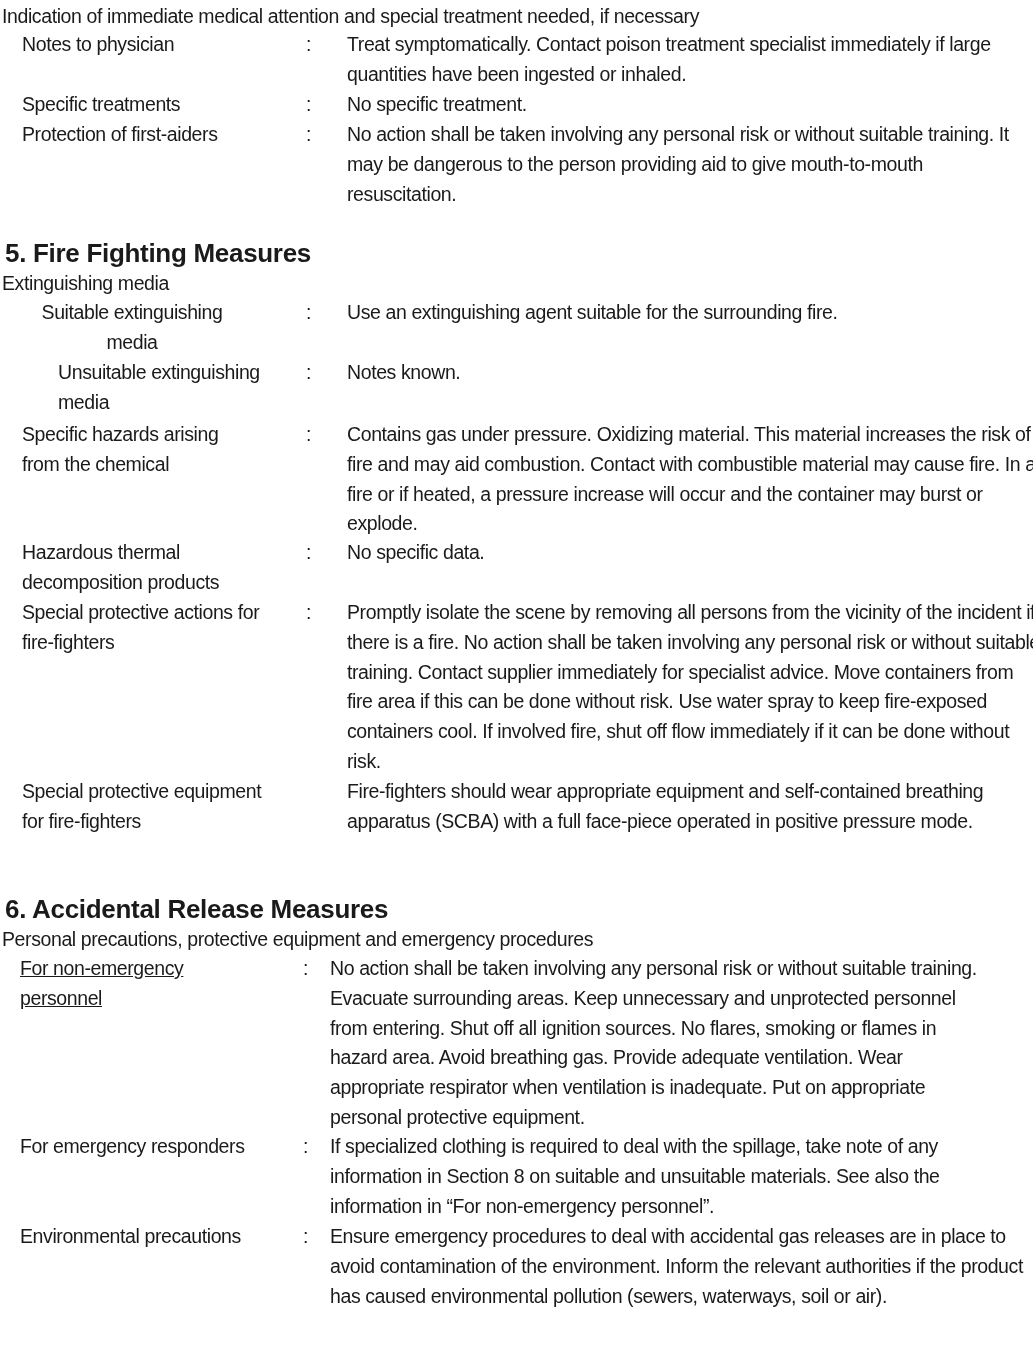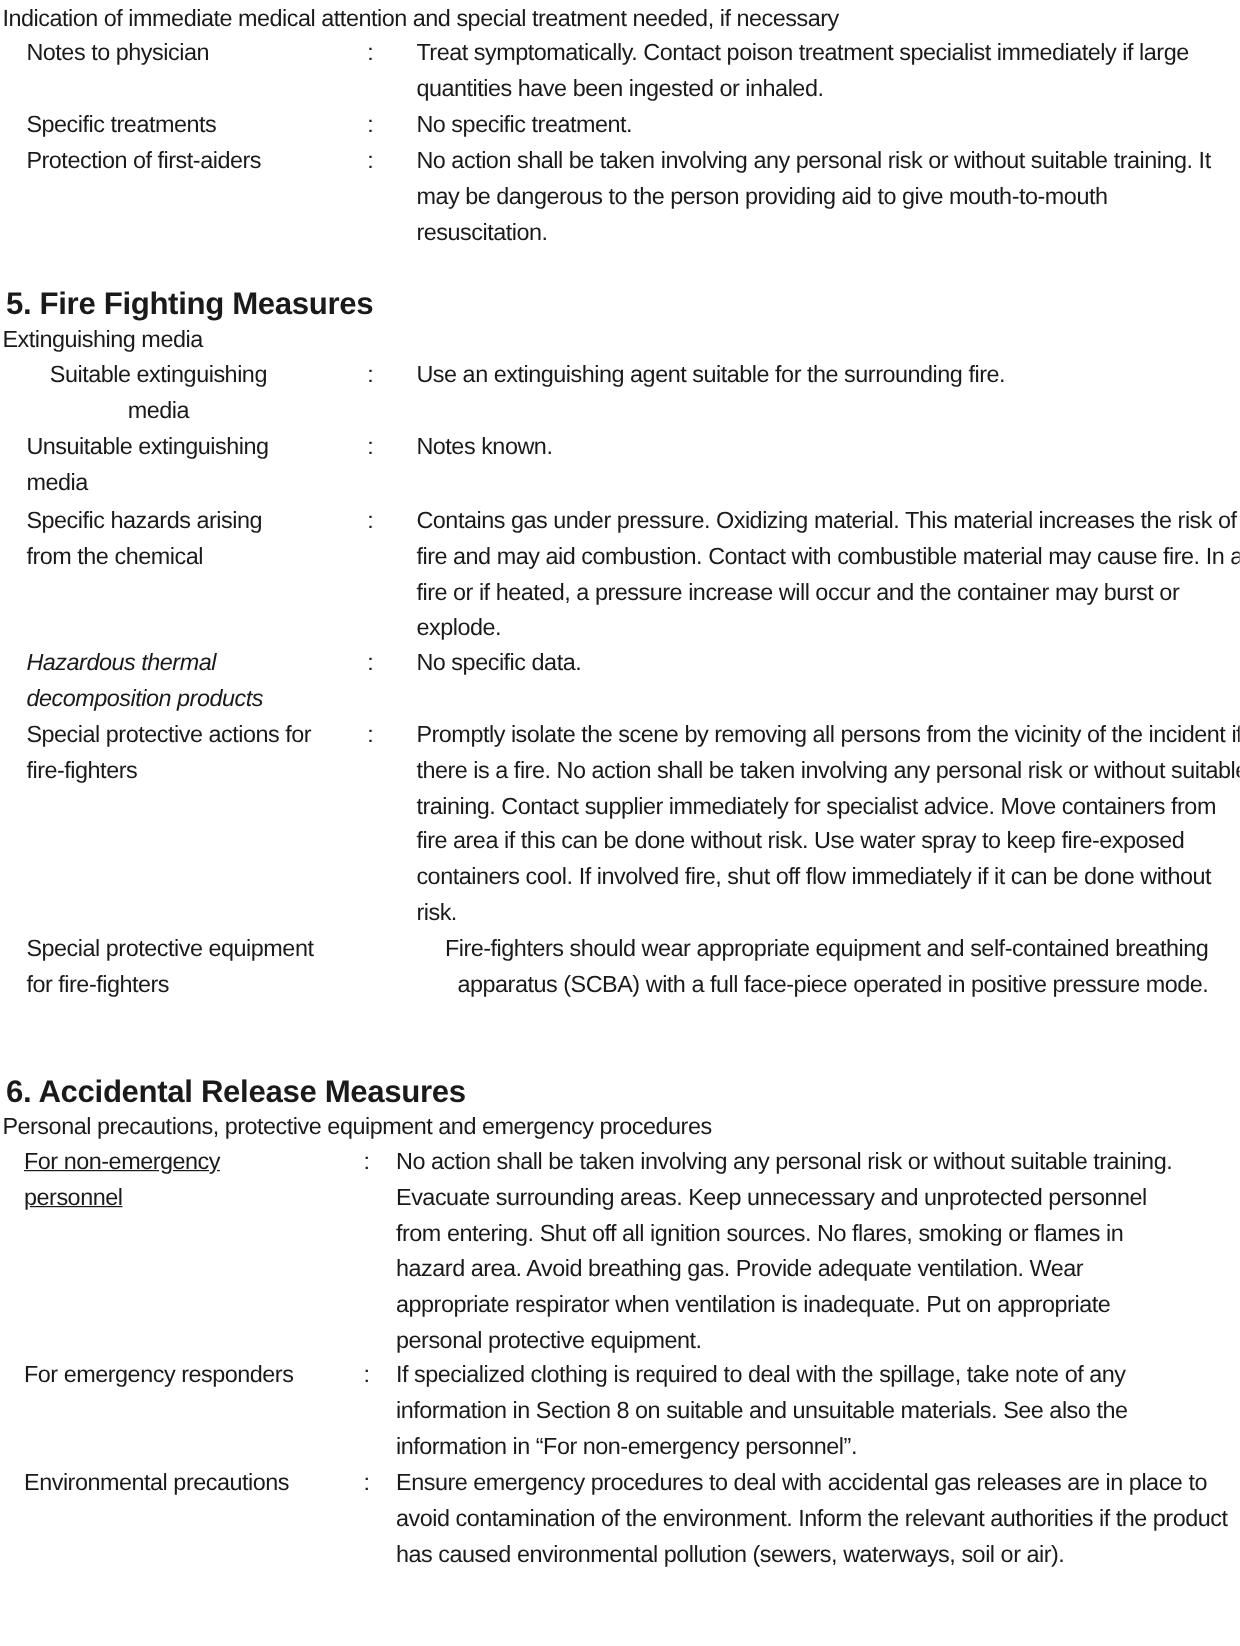"Unsuitable extinguishing media" div.label { margin-left: none -> 36px }
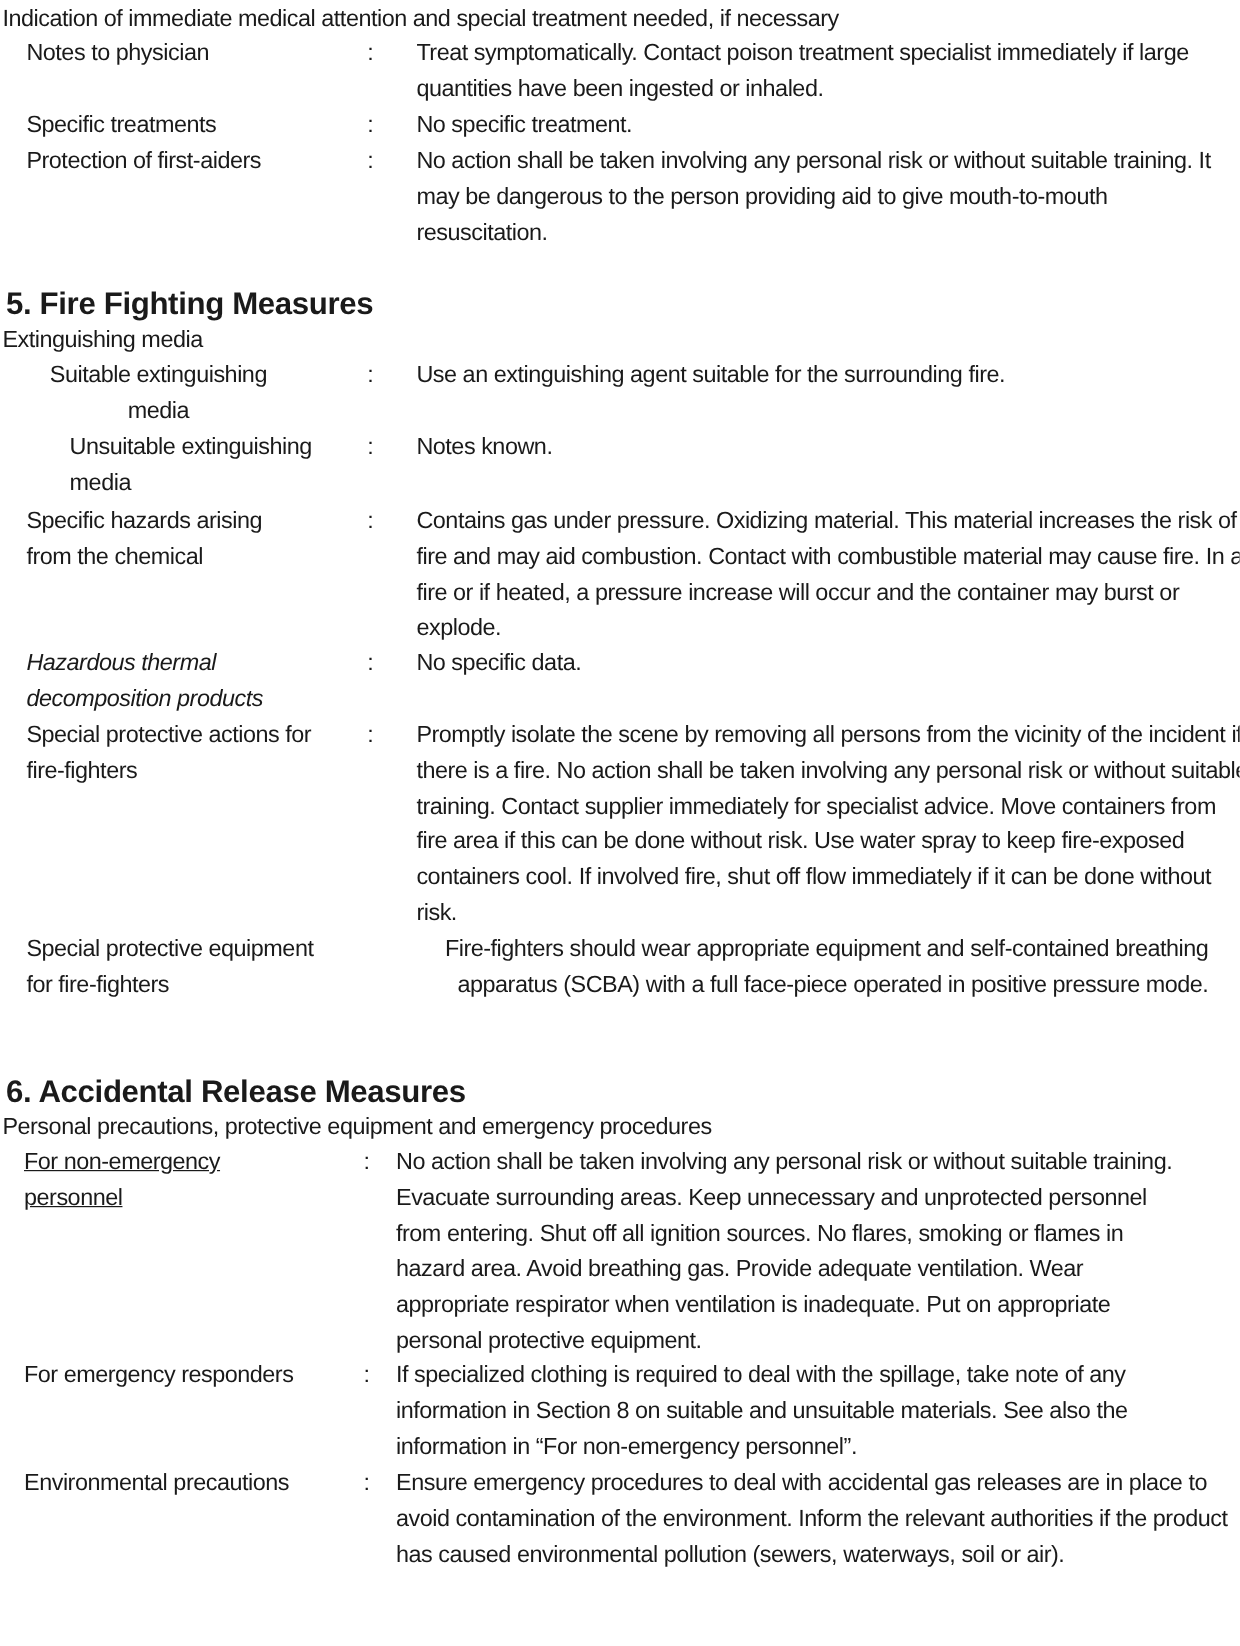"Hazardous thermal decomposition products" div.label { font-style: italic -> none }
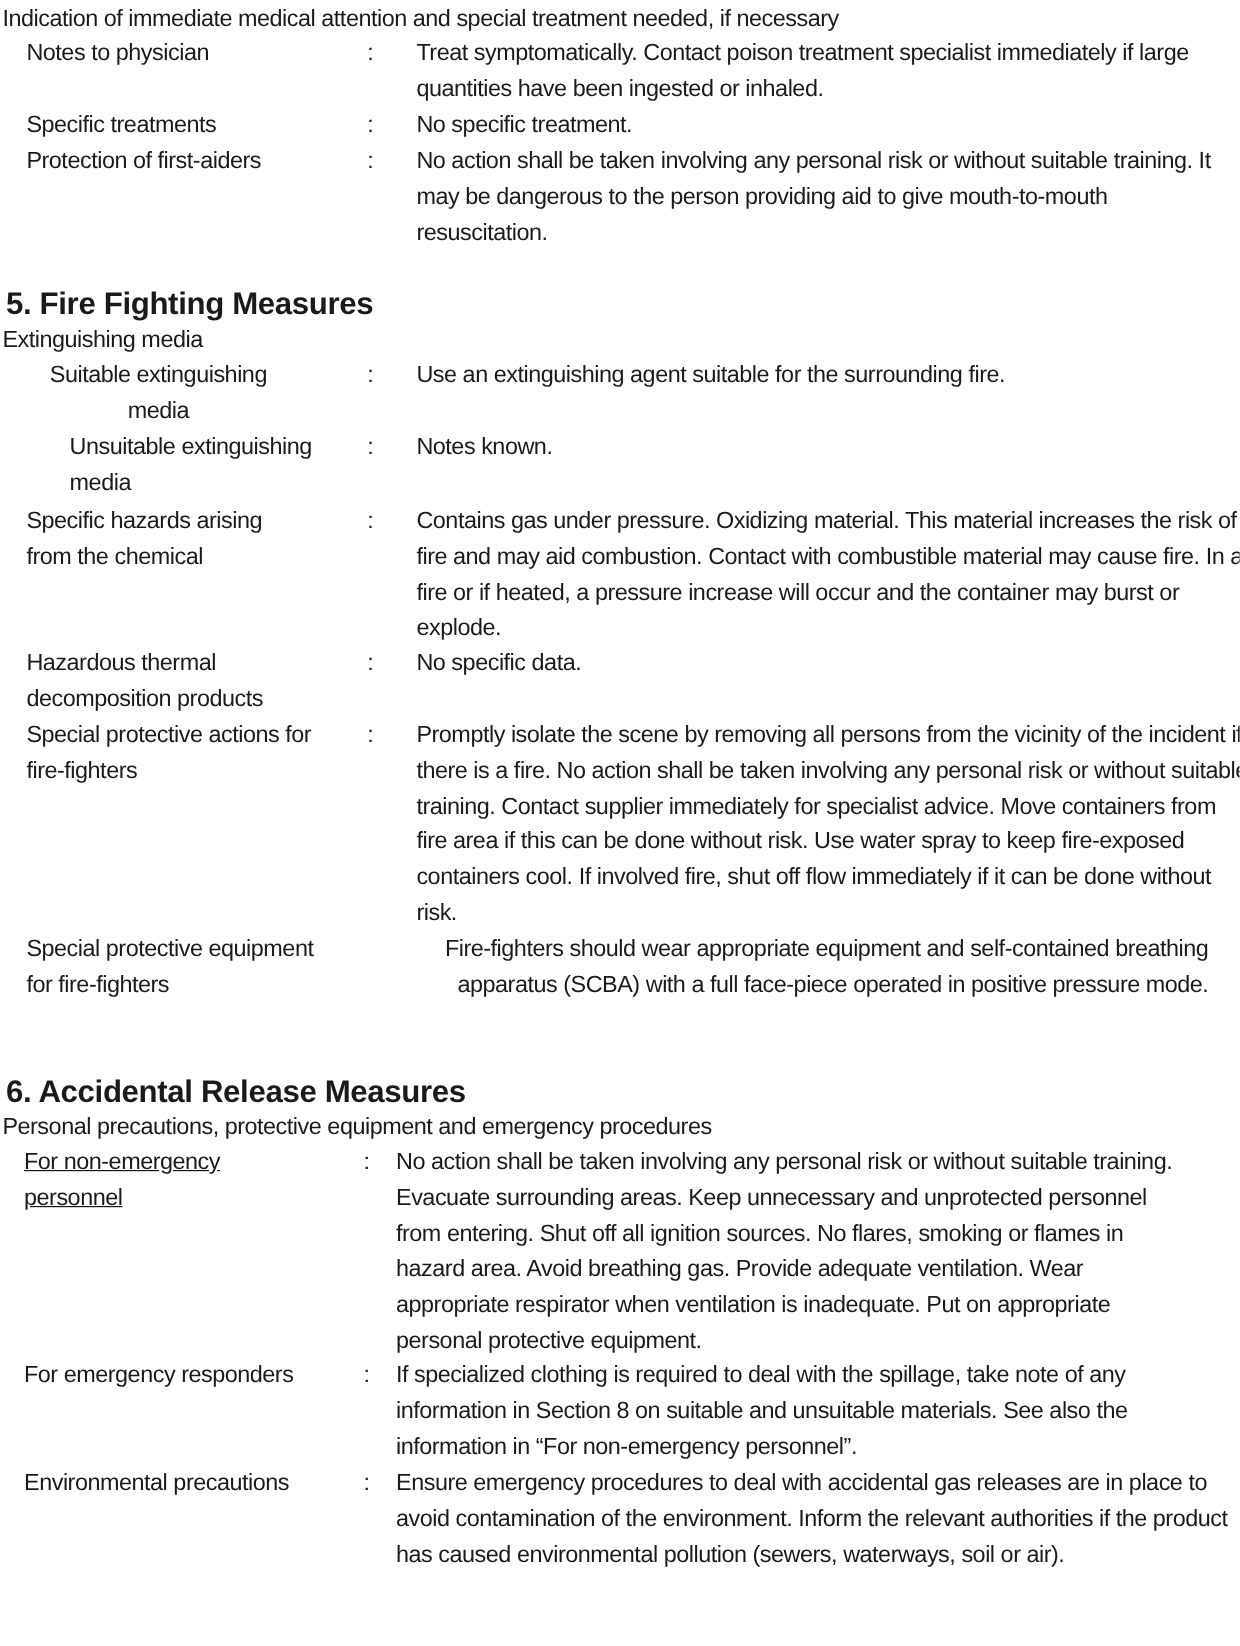"Fire-fighters should wear appropriate" div.value { text-align: right -> none }
